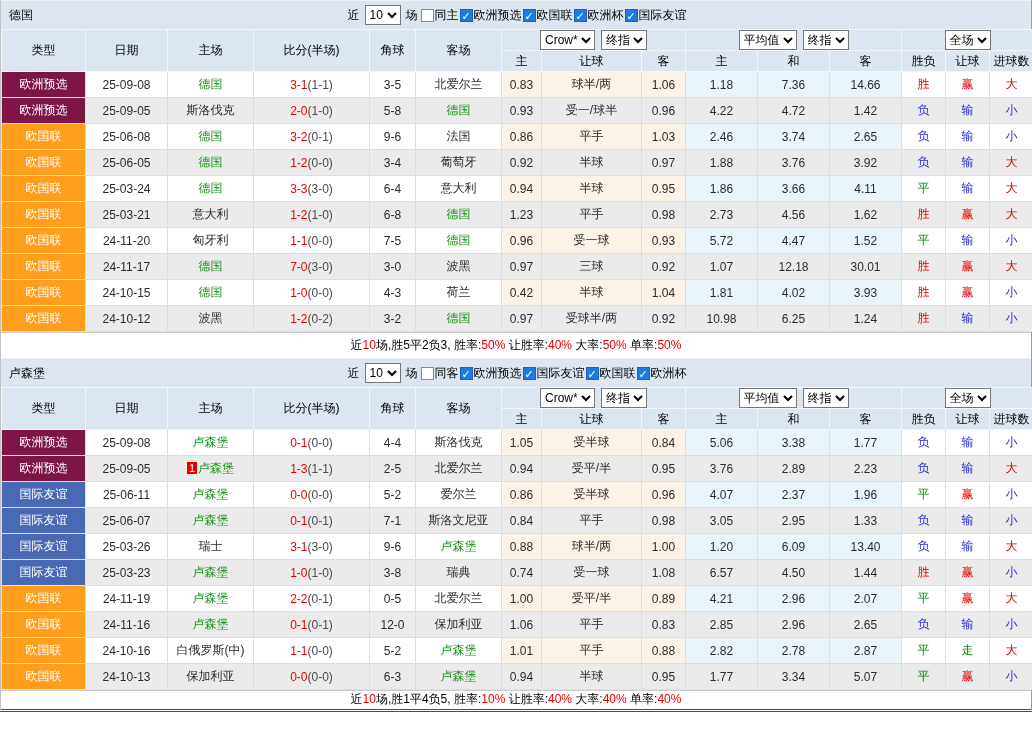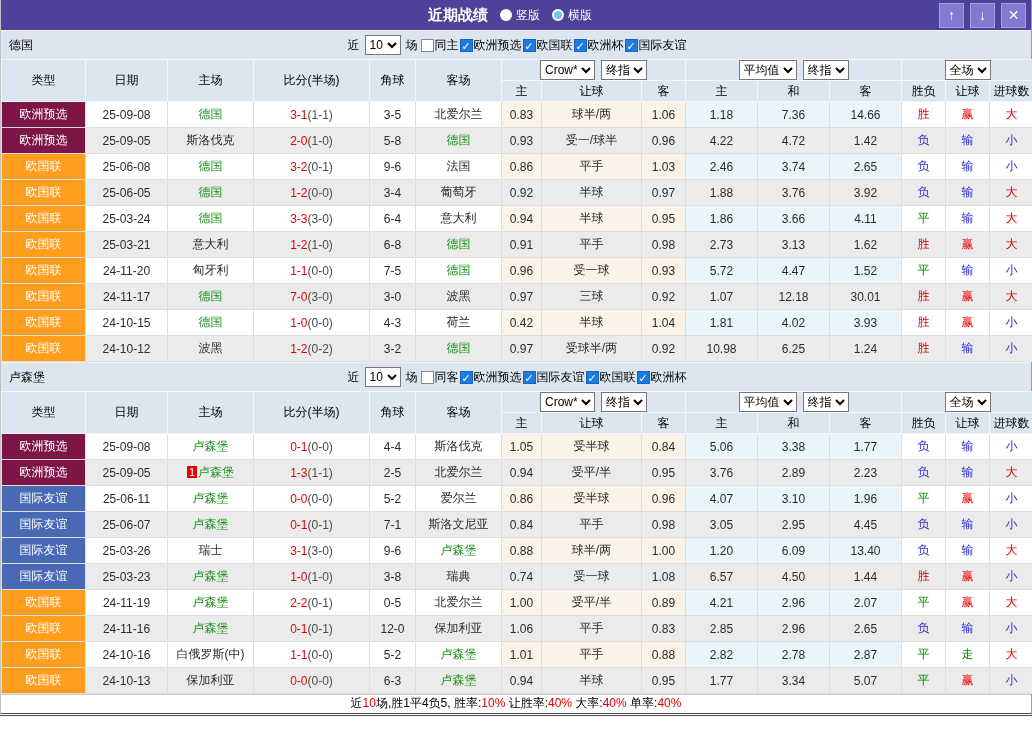"近期战绩" div.titlebar { html: <div> <span>近期战绩</span> <span> <span></span> <span>竖版</span> </span> <span> <span></span> <span>横版</span> </span> <div> <div>↑</div> <div>↓</div> <div>✕</div> </div> </div> -> none }
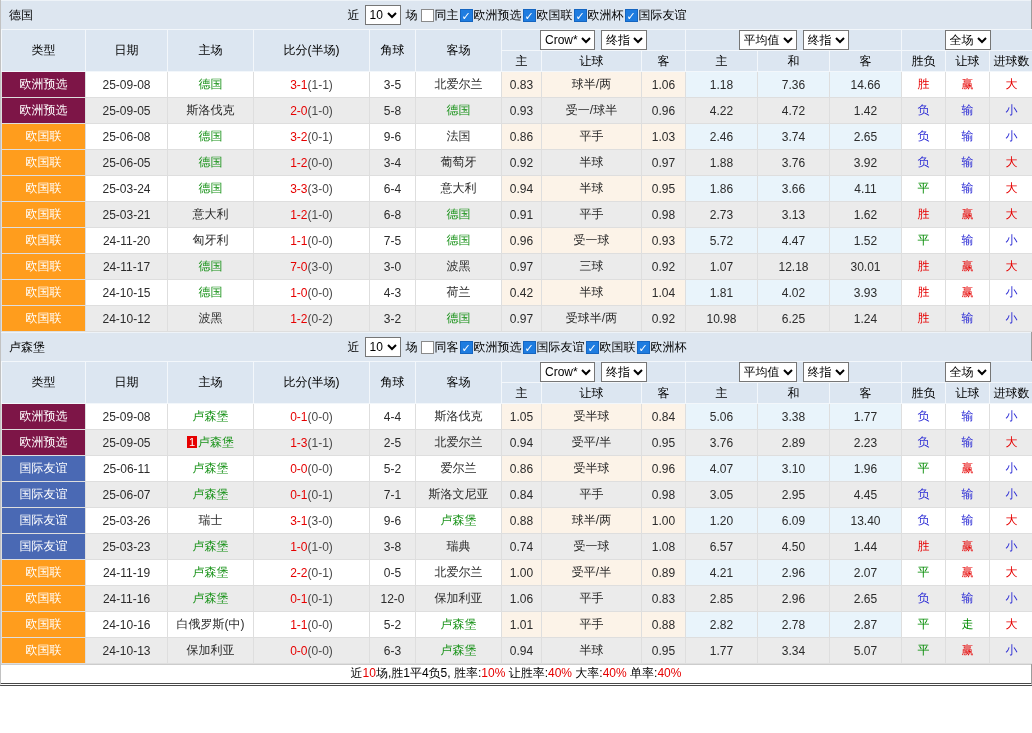"0.91" td.c-crow { text: 0.91 -> 1.23 }
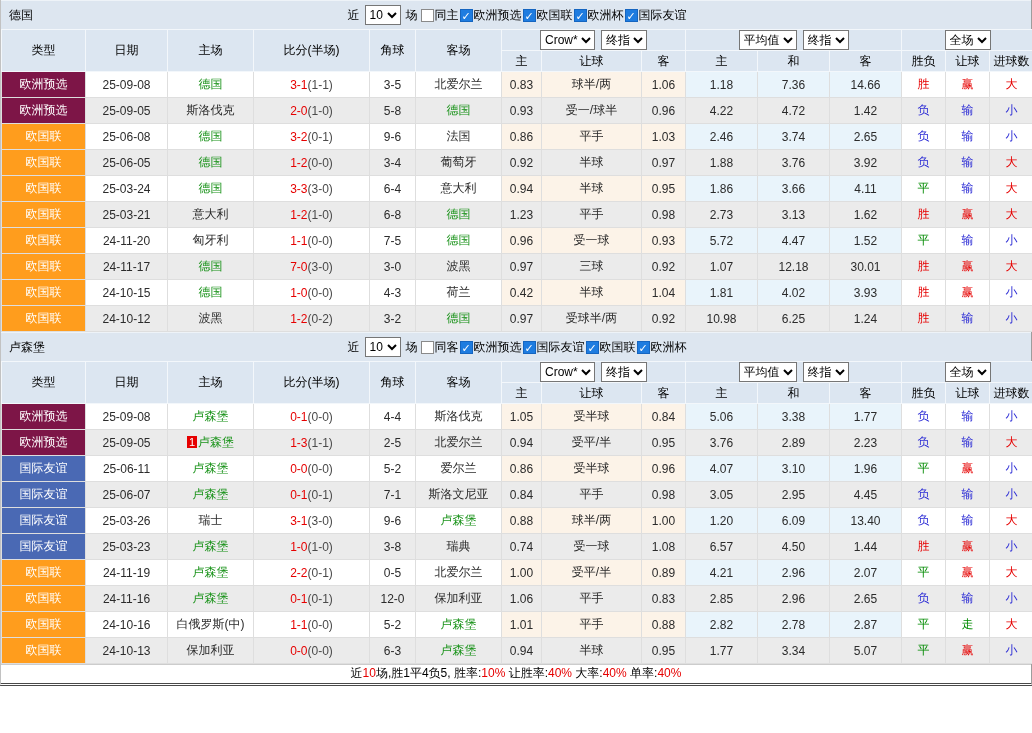"3.13" td.c-avg { text: 3.13 -> 4.56 }
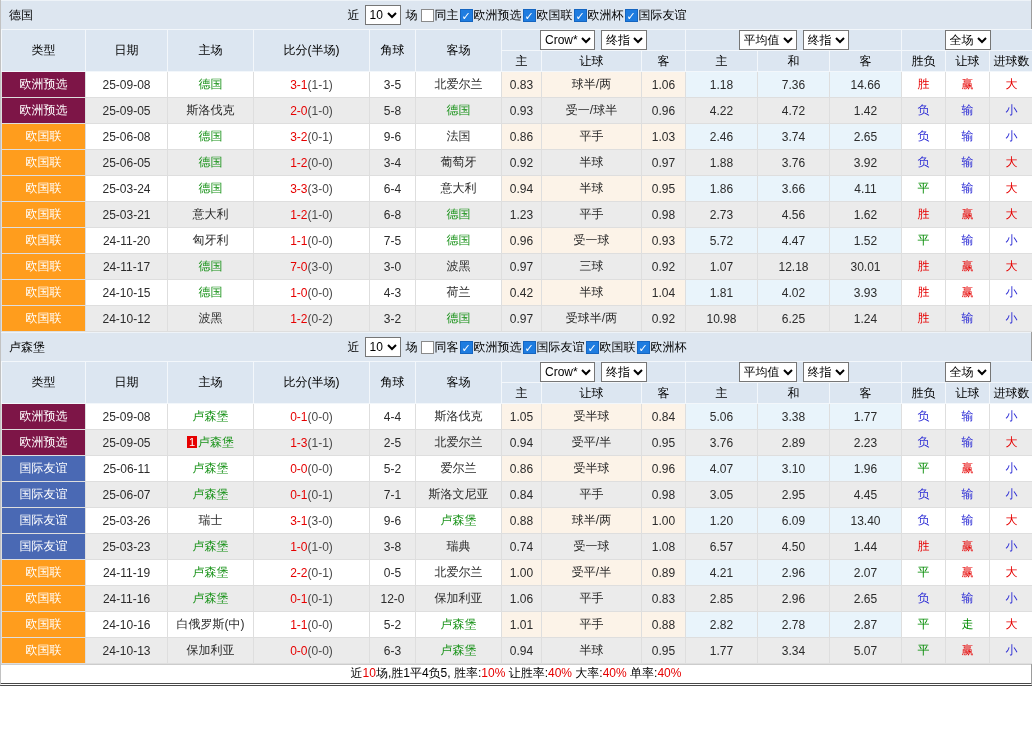"近10场,胜5平2负3, 胜率:50% 让胜率:40% 大率:50%" div.summary { html: none -> <div><span>近</span><span>10</span><span>场,胜5平2负3, 胜率:</span><span>50%</span><span> 让胜率:</span><span>40%</span><span> 大率:</span><span>50%</span><span> 单率:</span><span>50%</span></div> }
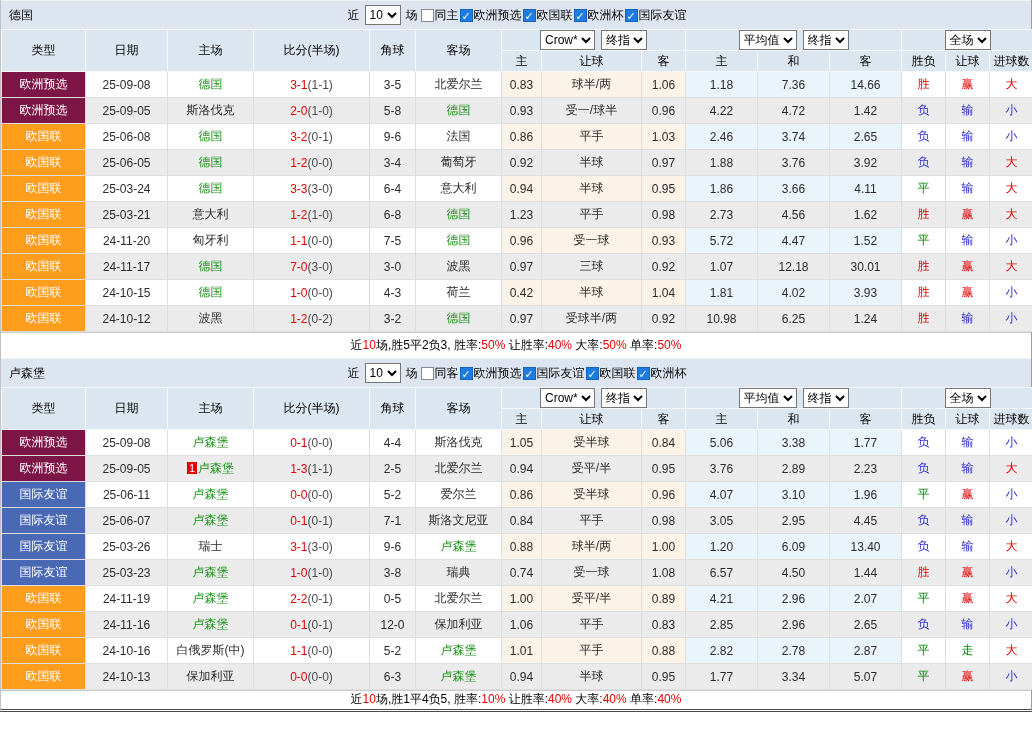"3.10" td.c-avg { text: 3.10 -> 2.37 }
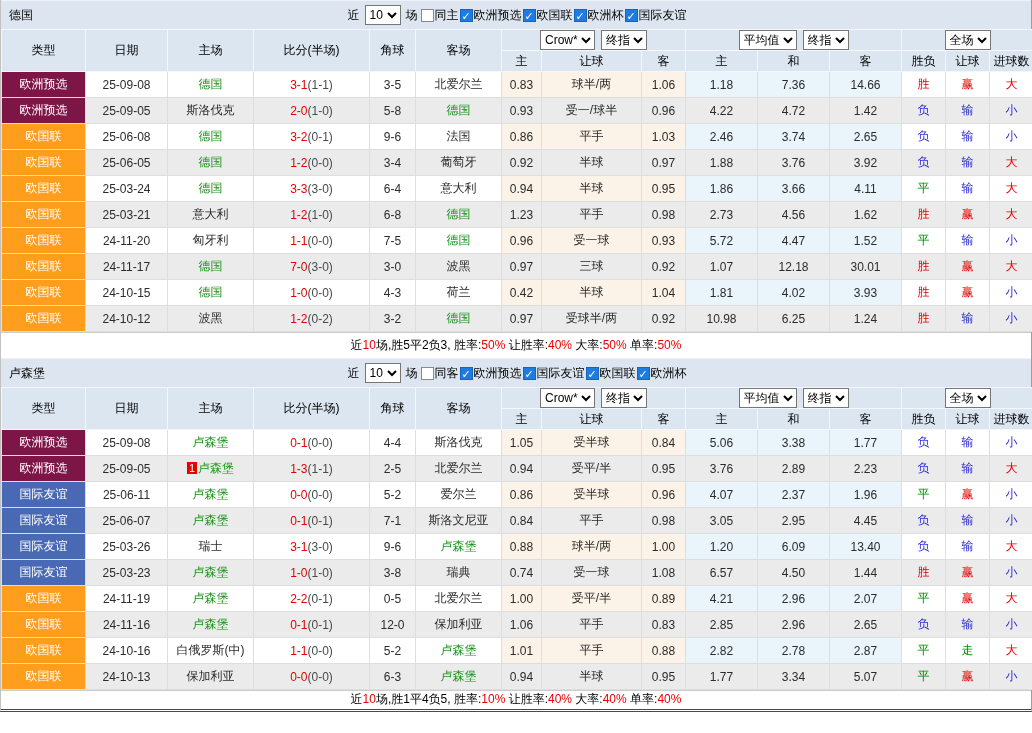"4.45" td.c-avg { text: 4.45 -> 1.33 }
